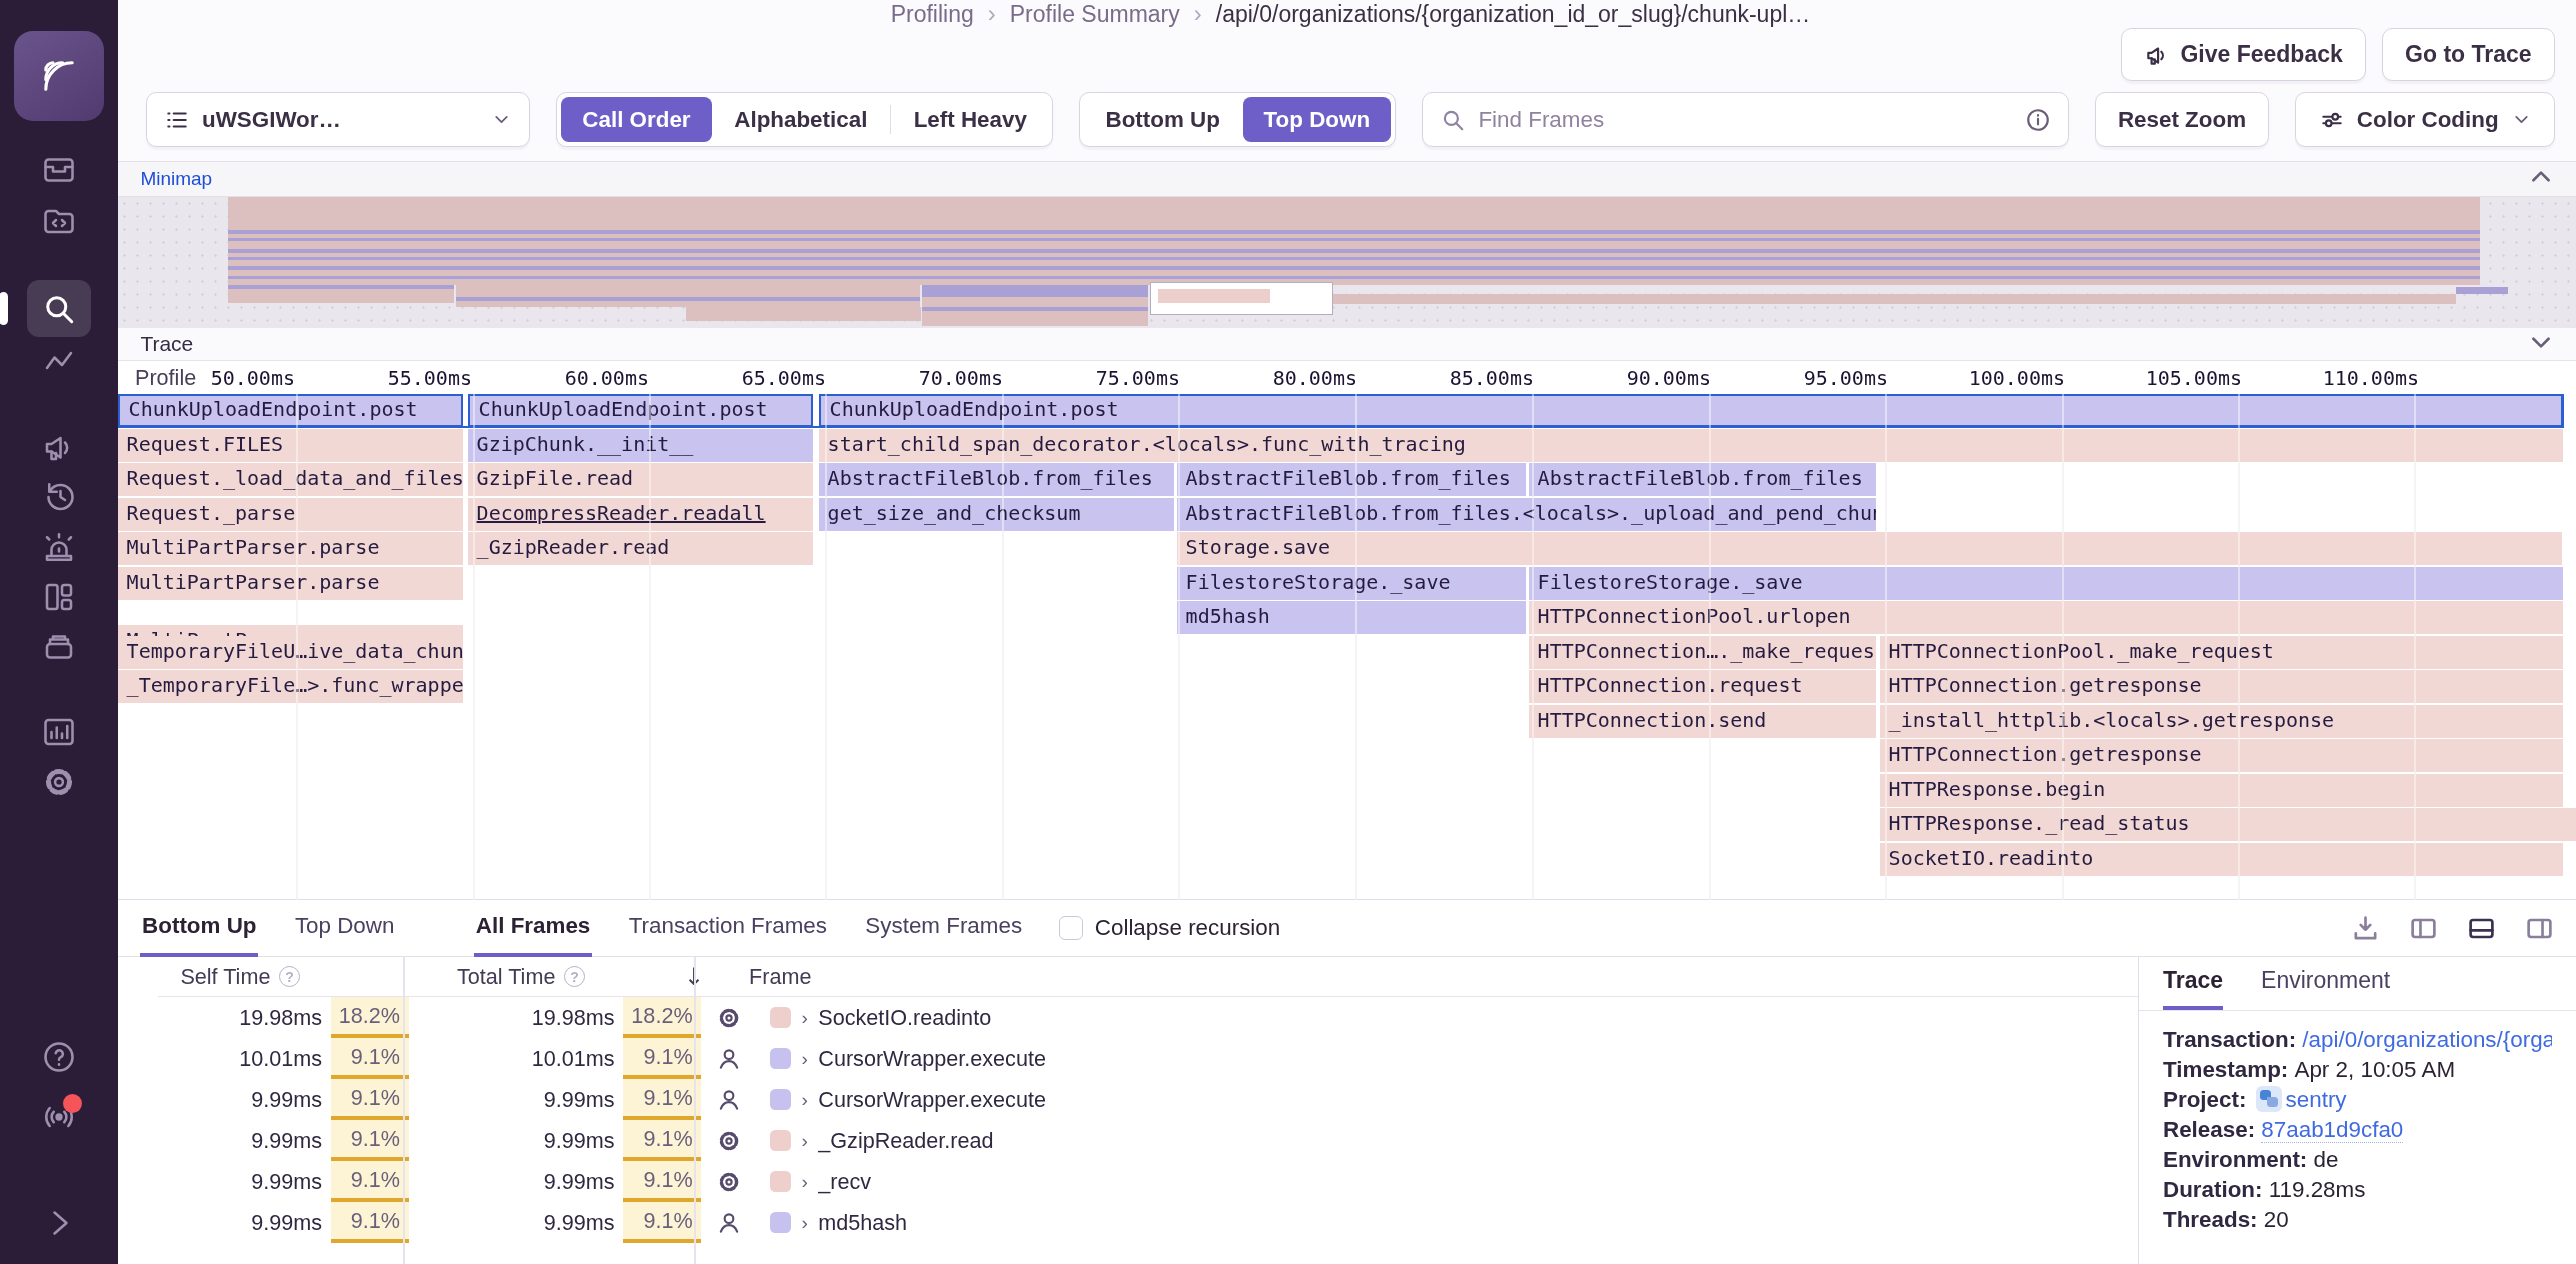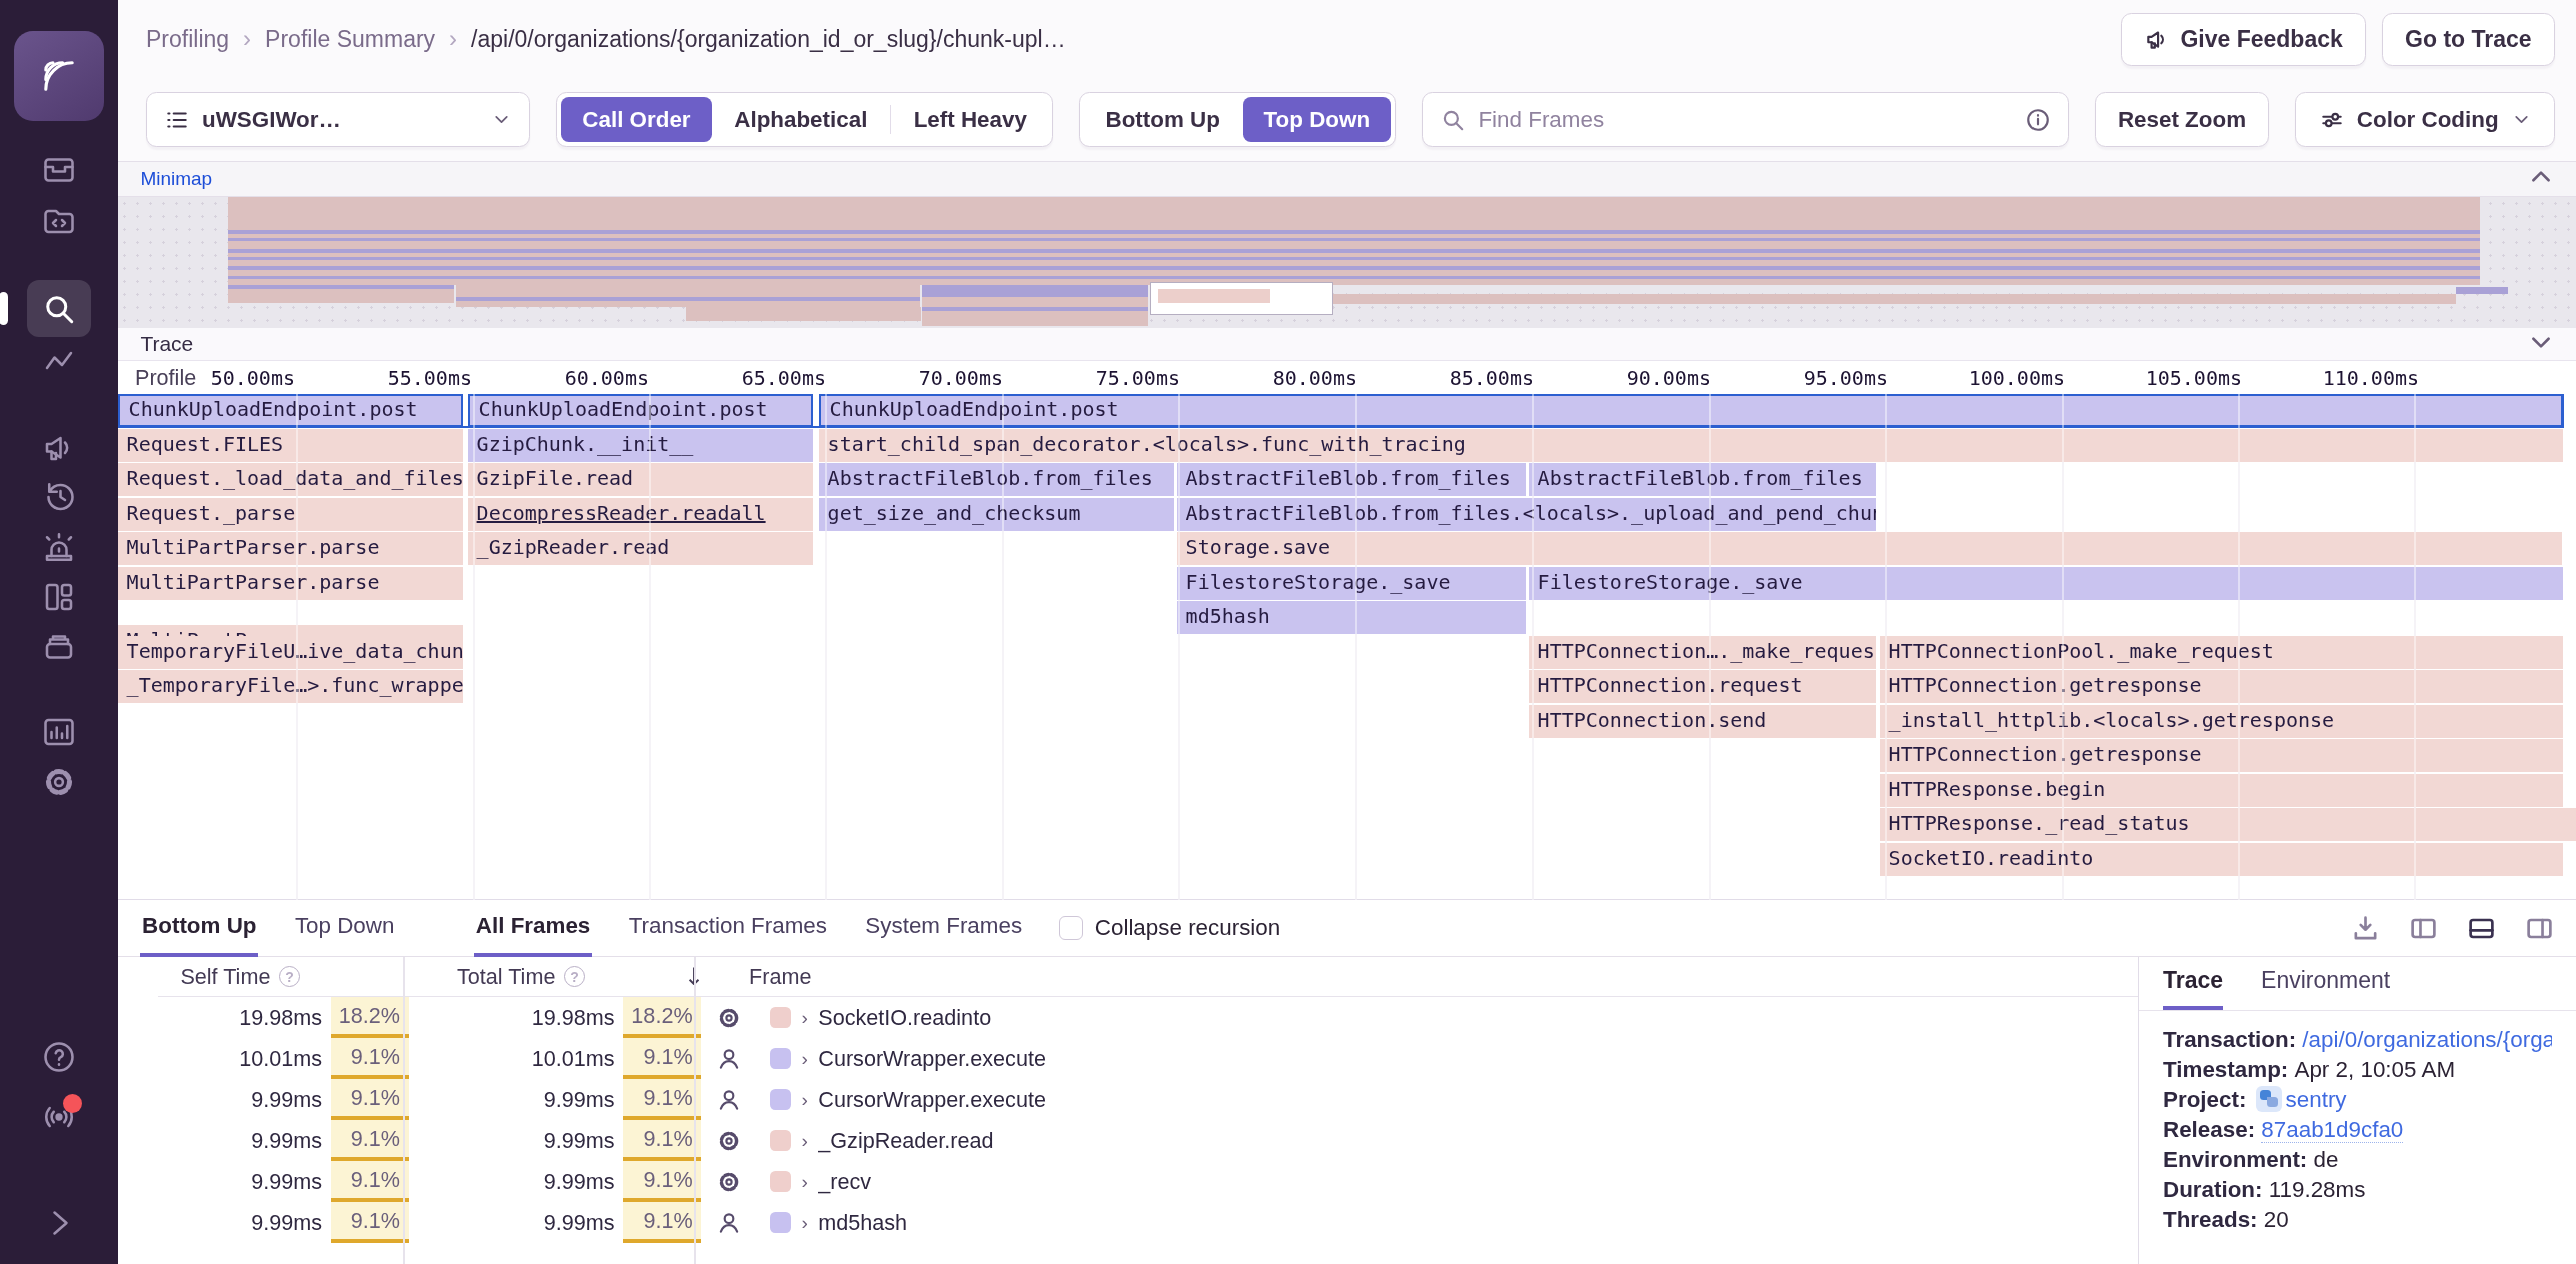"Profiling" .topbar { flex-direction: none -> column }
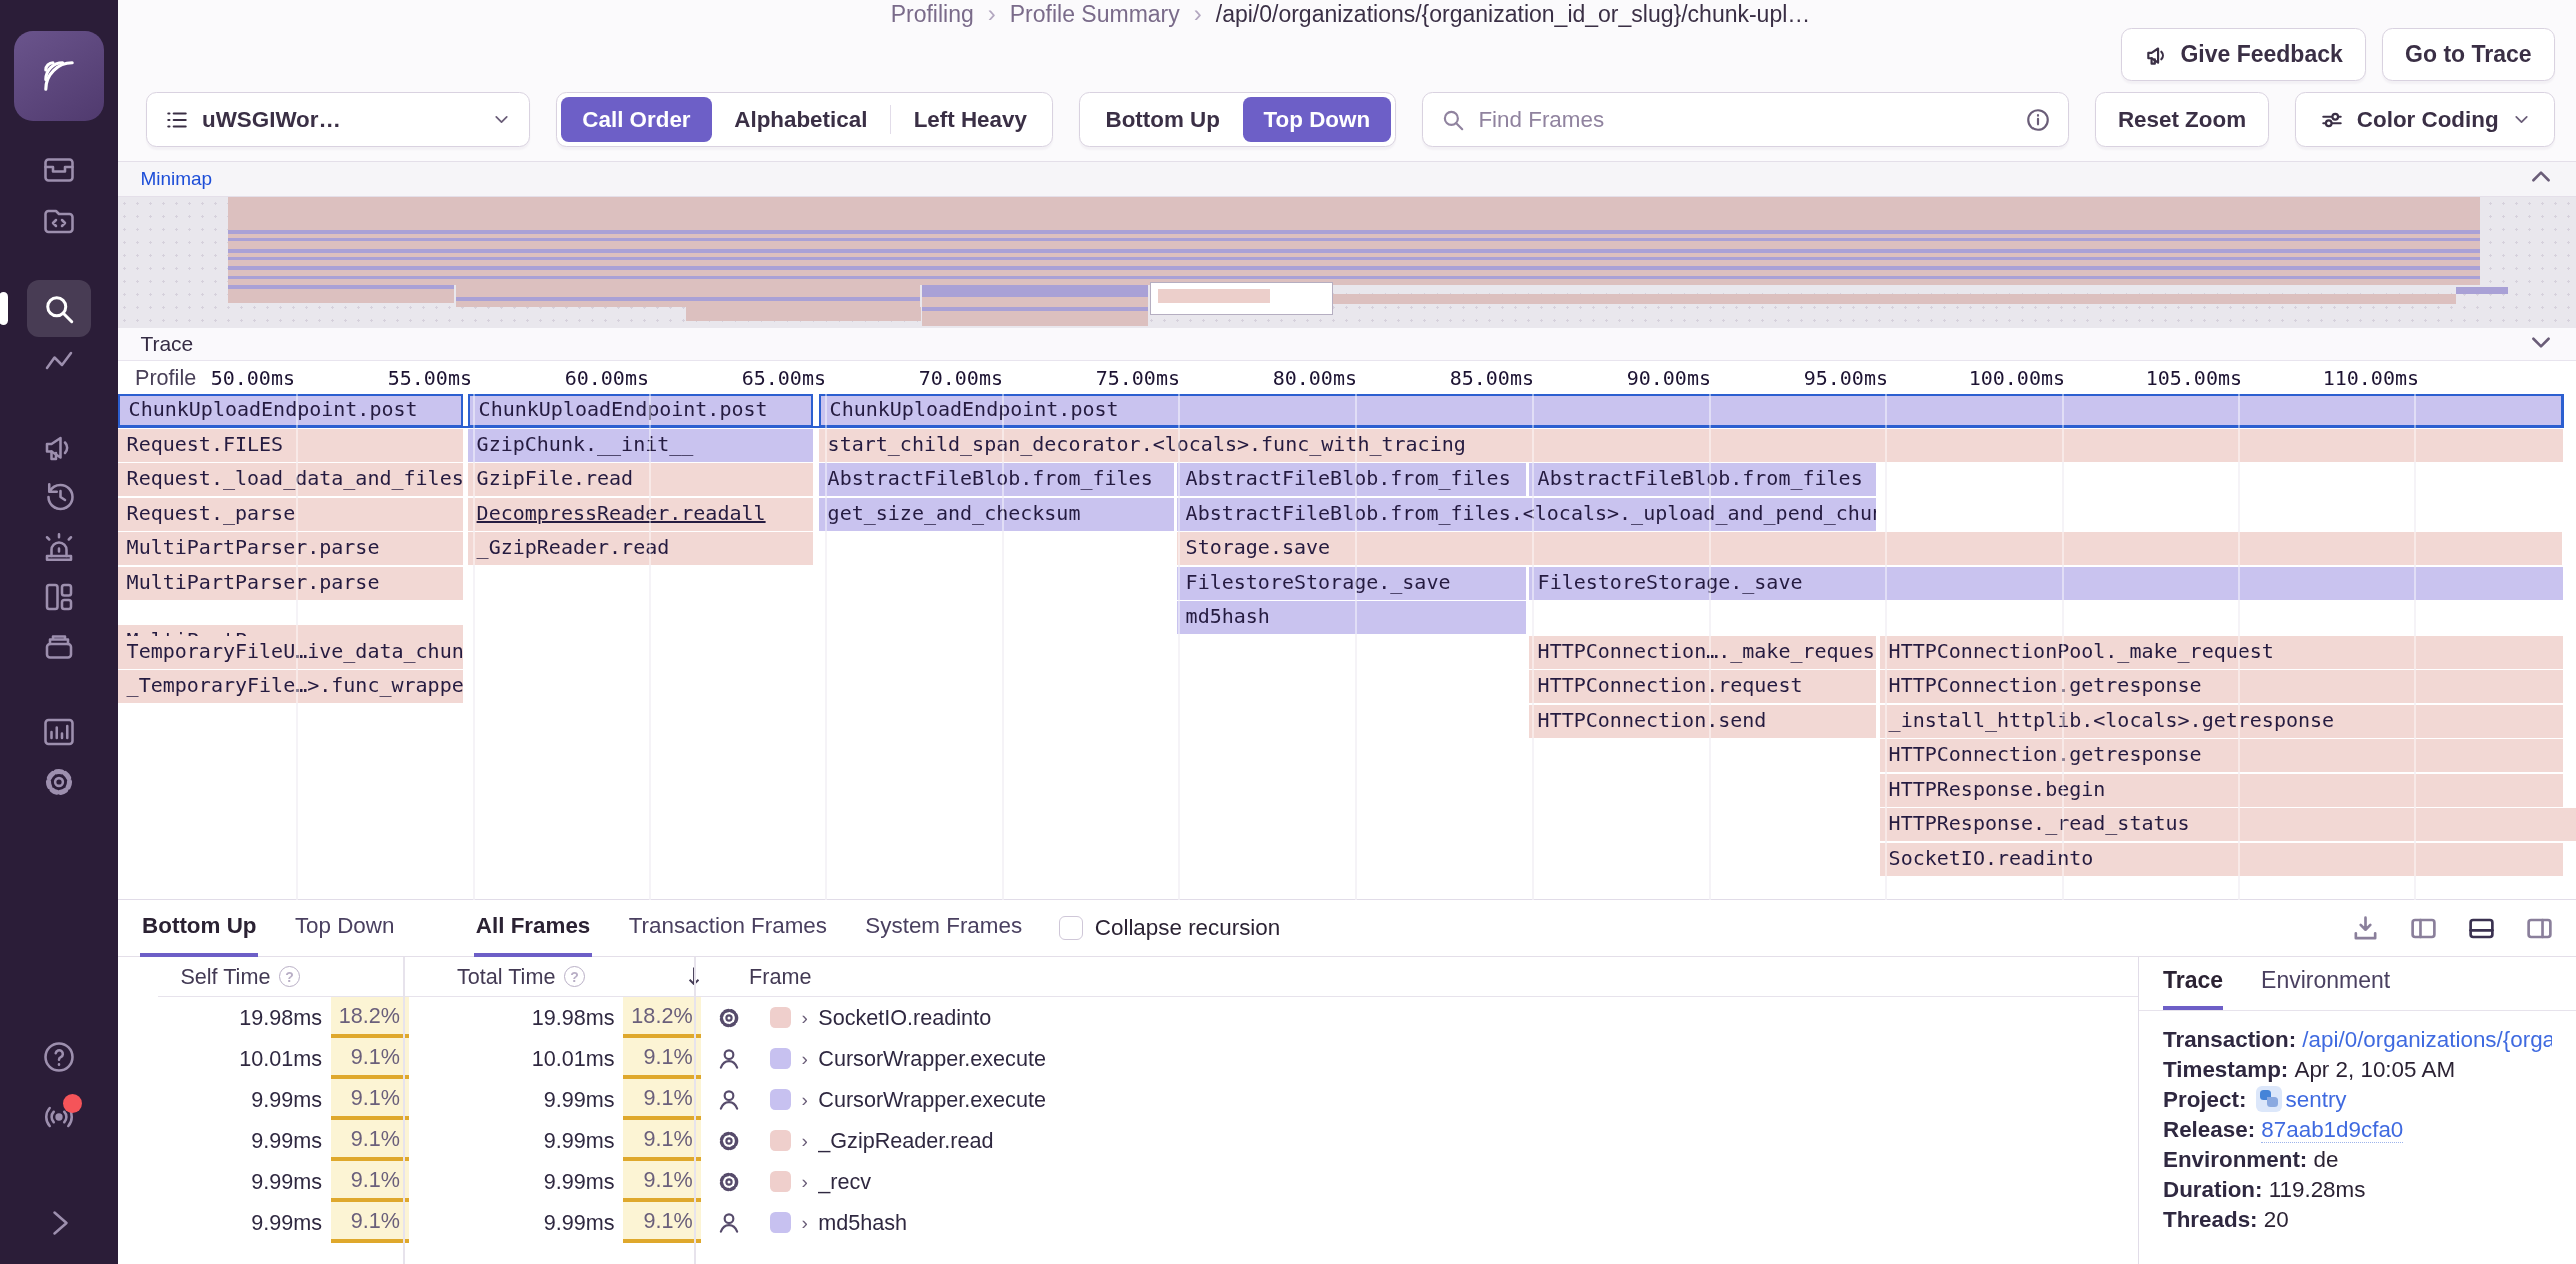"HTTPConnectionPool.urlopen" div.fb { html: none -> <div>HTTPConnectionPool.urlopen</div> }
